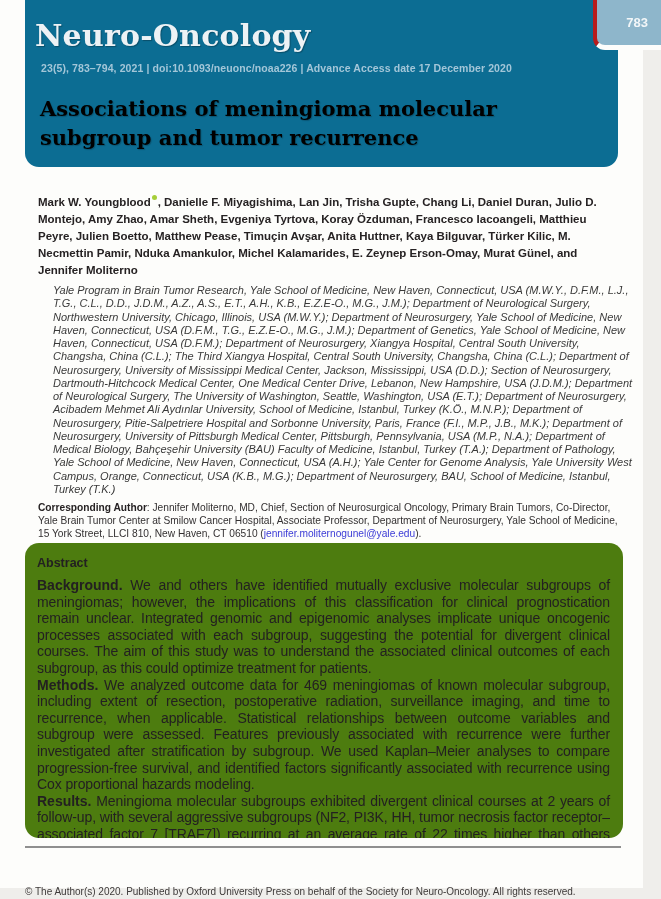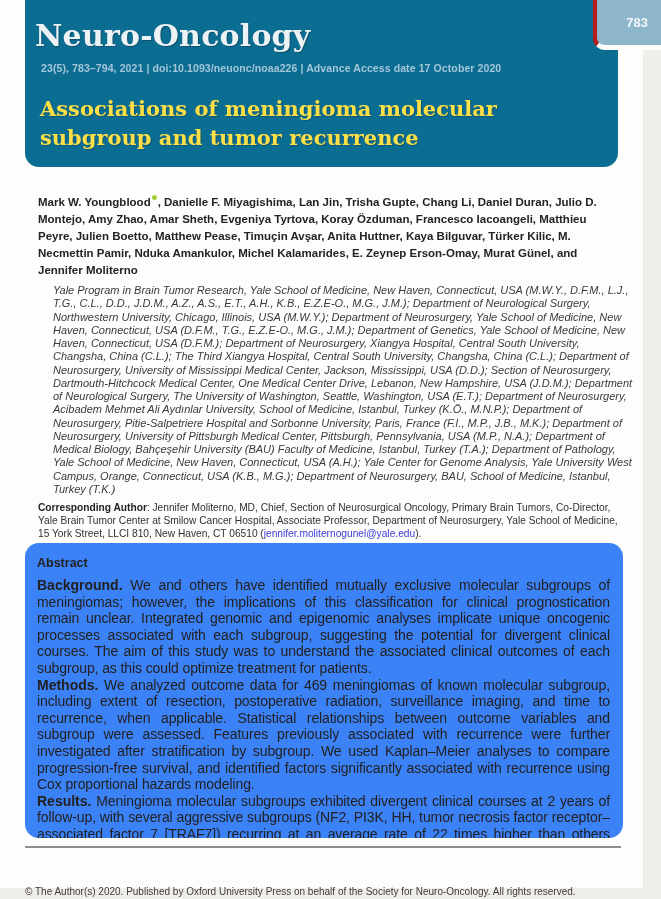"23(5), 783–794, 2021 |" div.citation-line { text: October -> December }
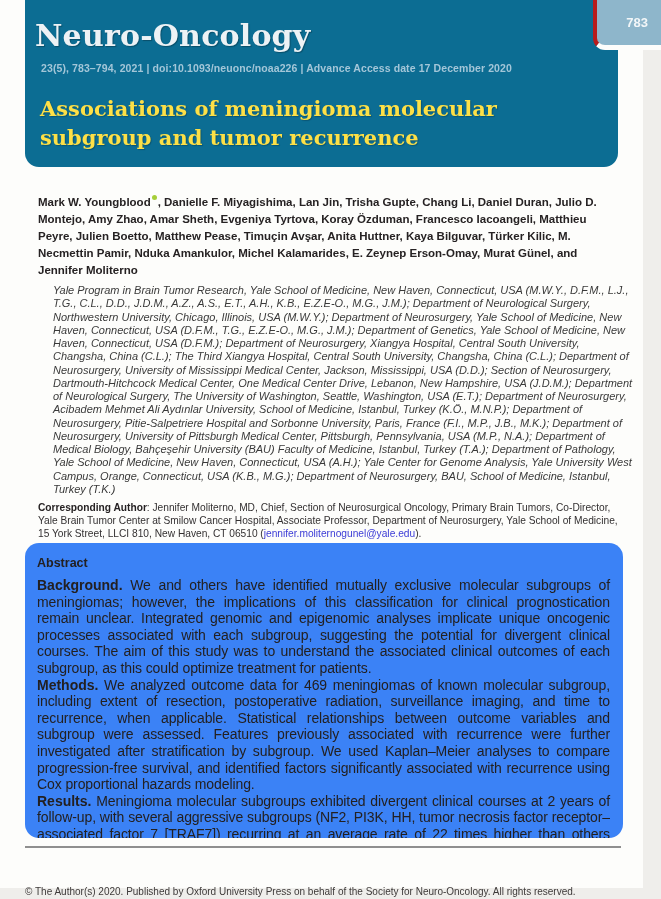"Associations of meningioma molecular" .article-title { color: #fde047 -> #000000 }
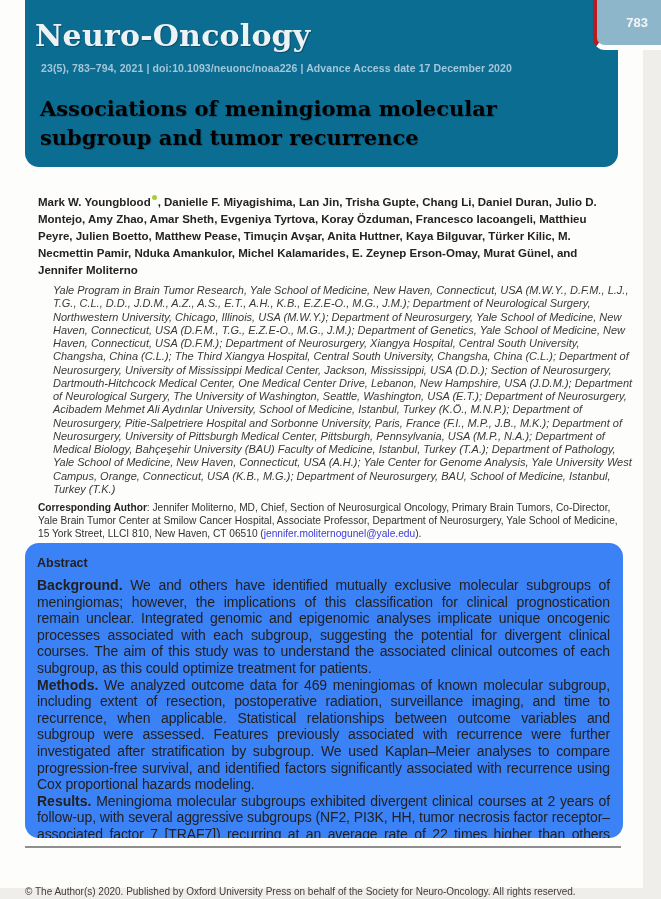"Abstract" .abstract-box { background: #3b82f6 -> #4d7c0f }
